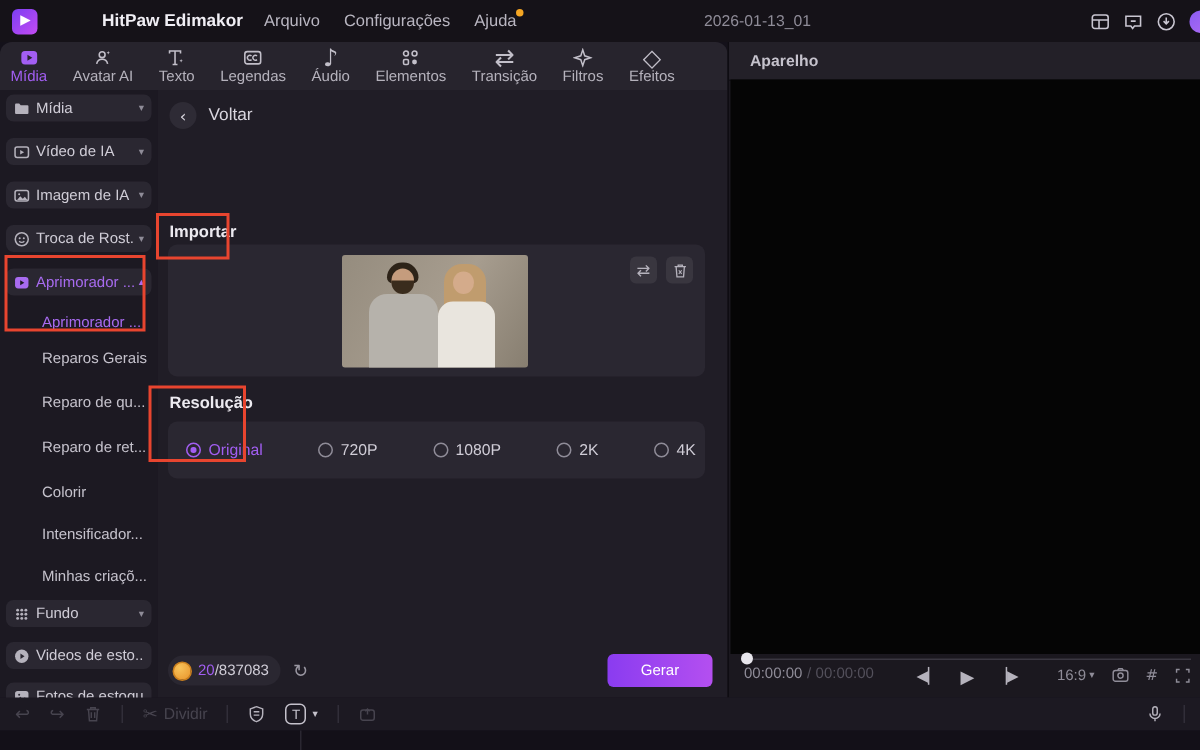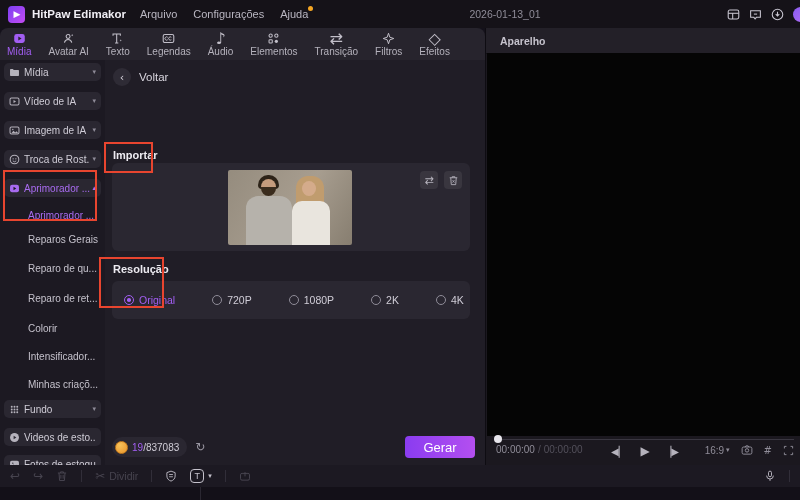"HitPaw Edimakor" .app-name { margin-left: none -> 36px }
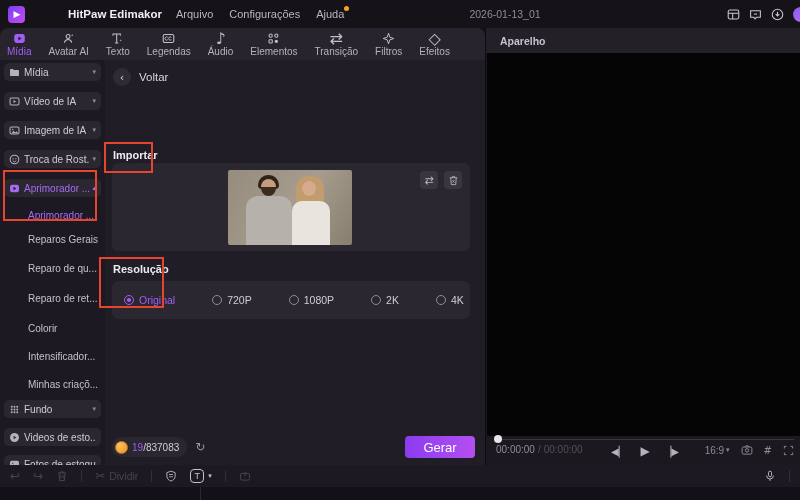"19" b { text: 19 -> 20 }
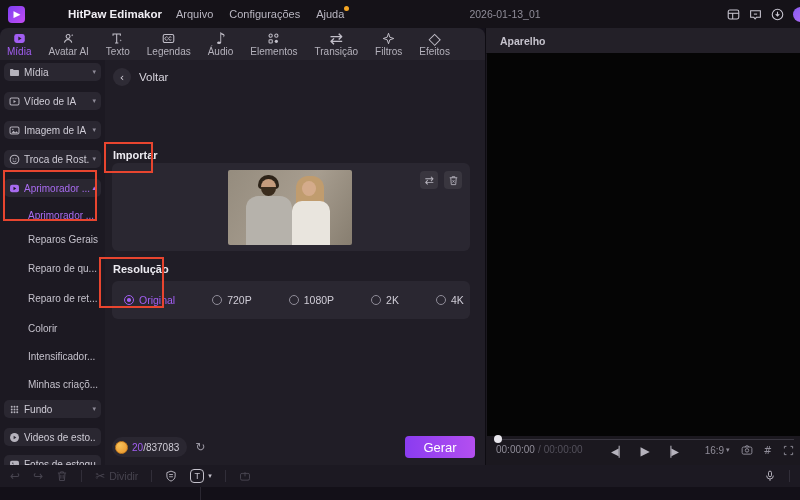"Gerar" .gen-btn { font-size: 13px -> 10px }
